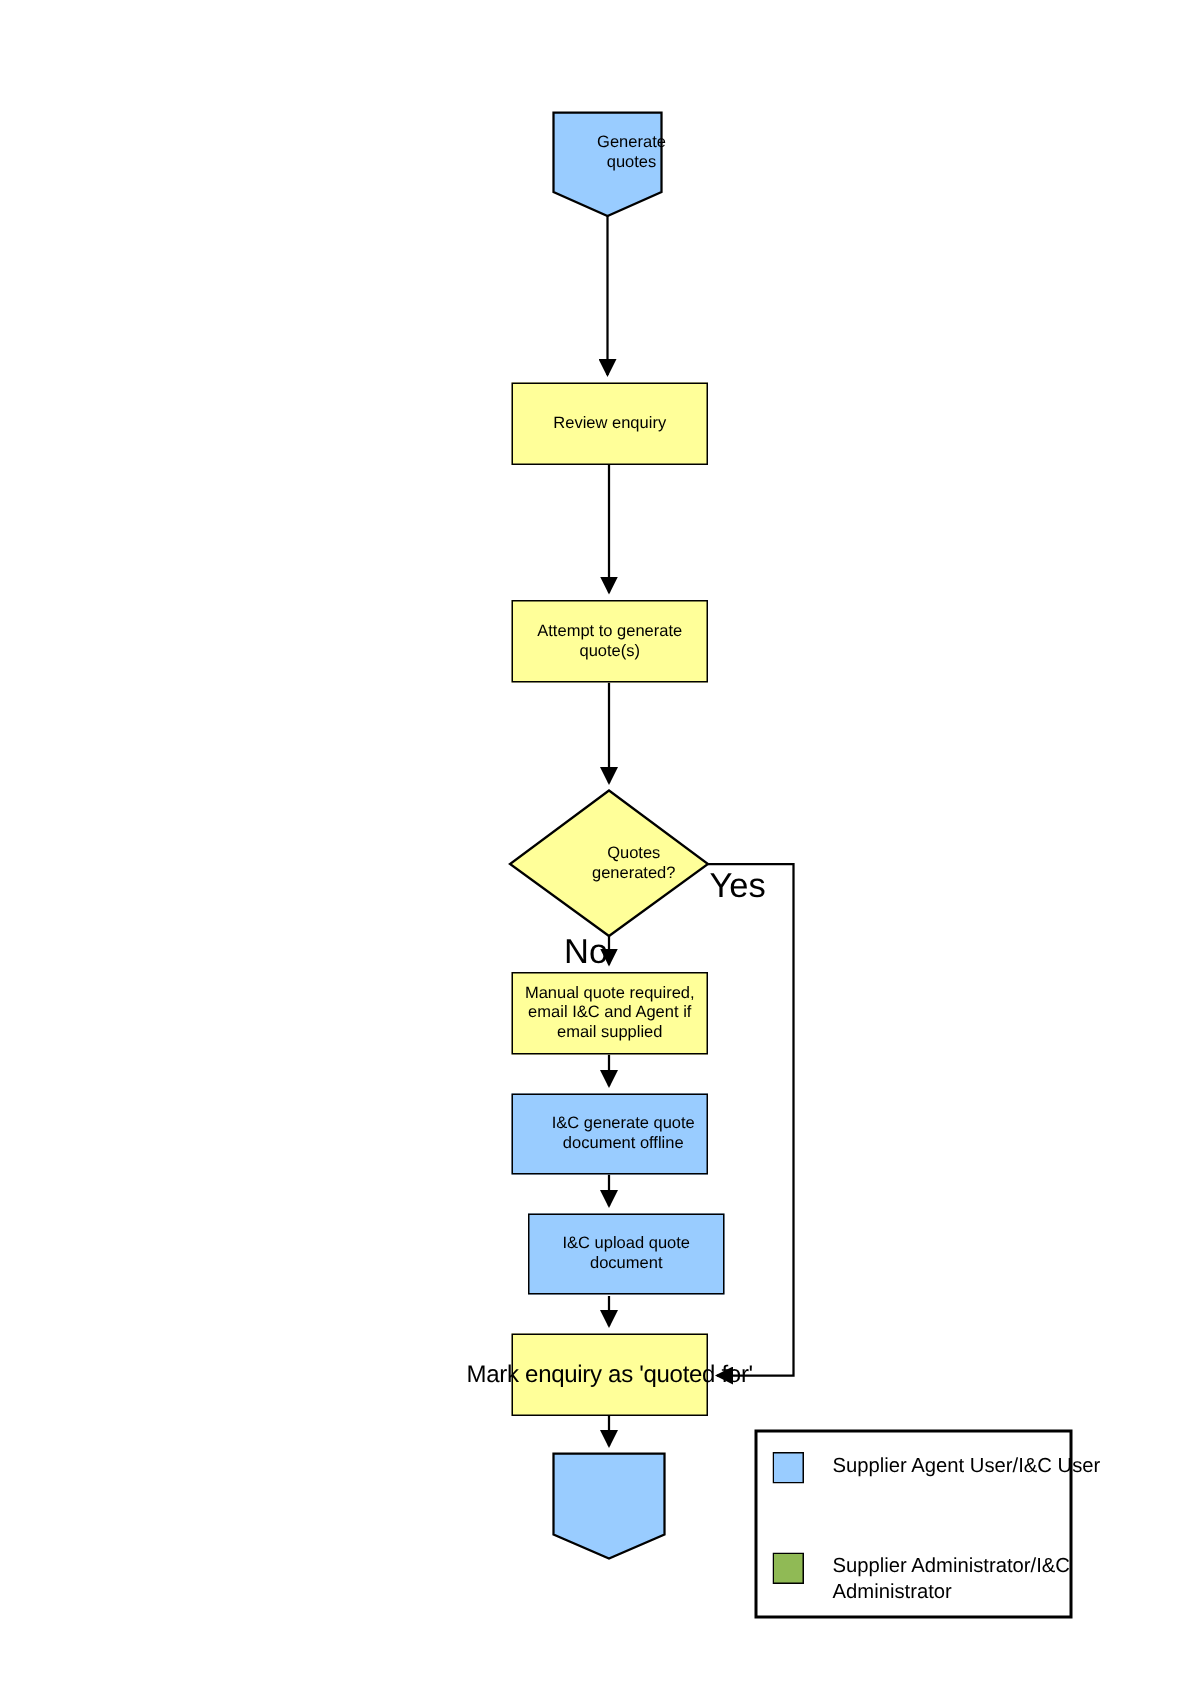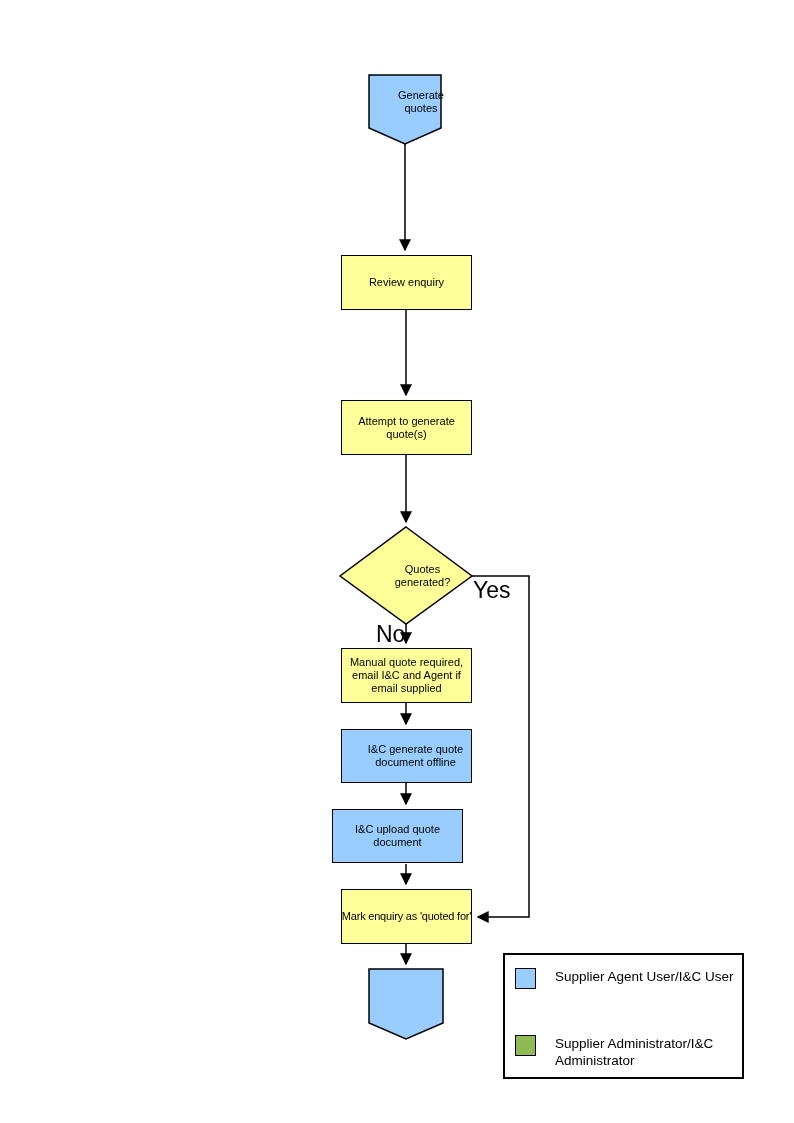"I&C upload quote document" div.node-box { left: 332px -> 352px }
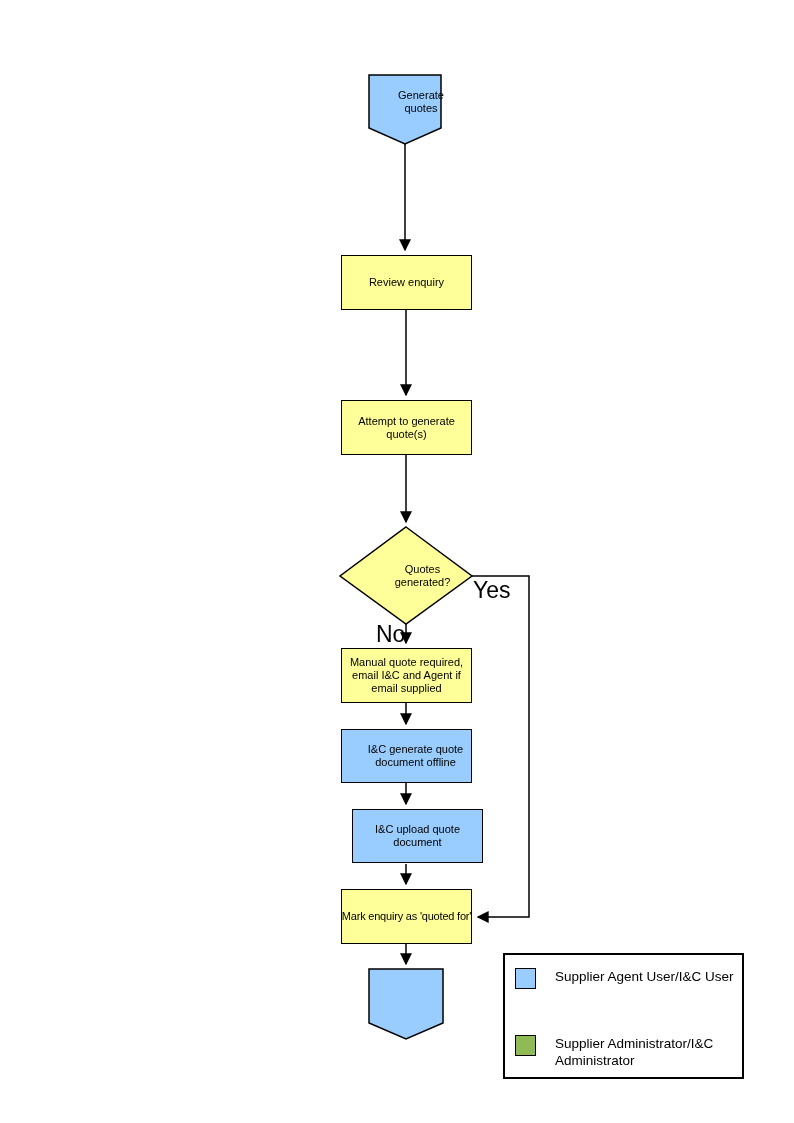"Mark enquiry as 'quoted for'" div.node-box { font-size: 11px -> 16px }
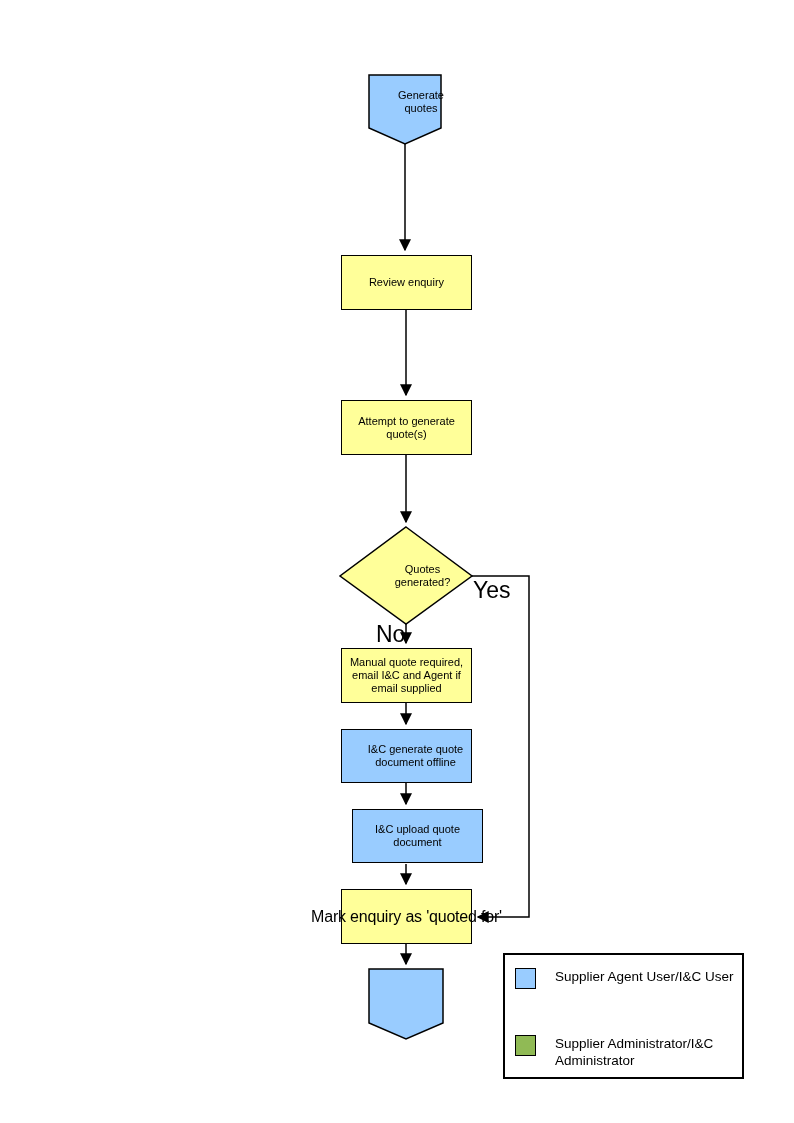"Supplier Agent User/I&C User" .legend { width: 241px -> 212px }
